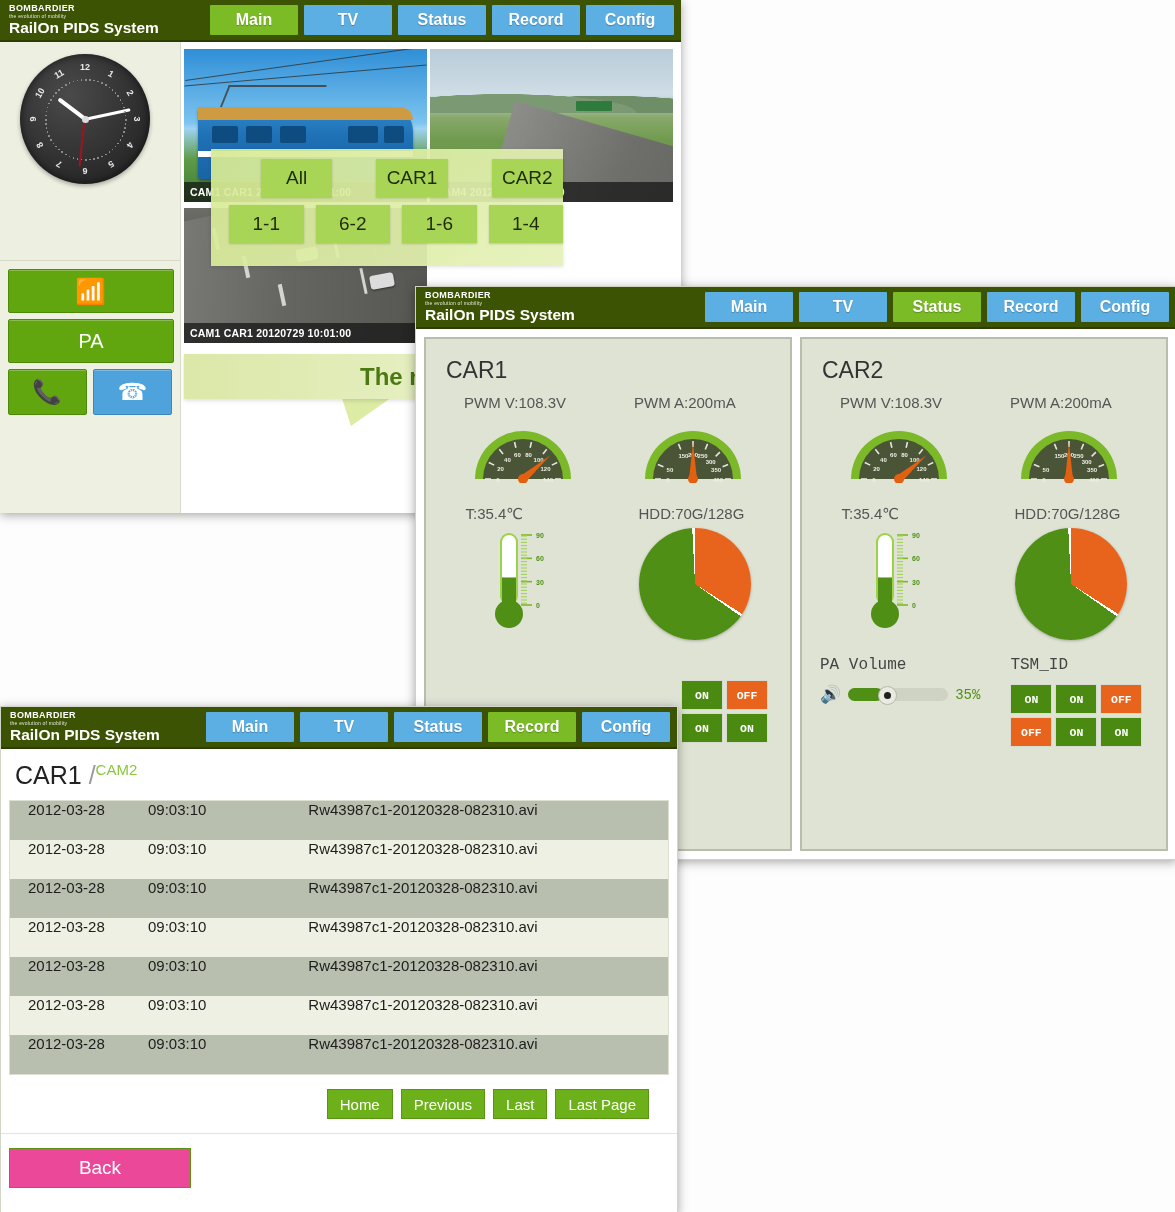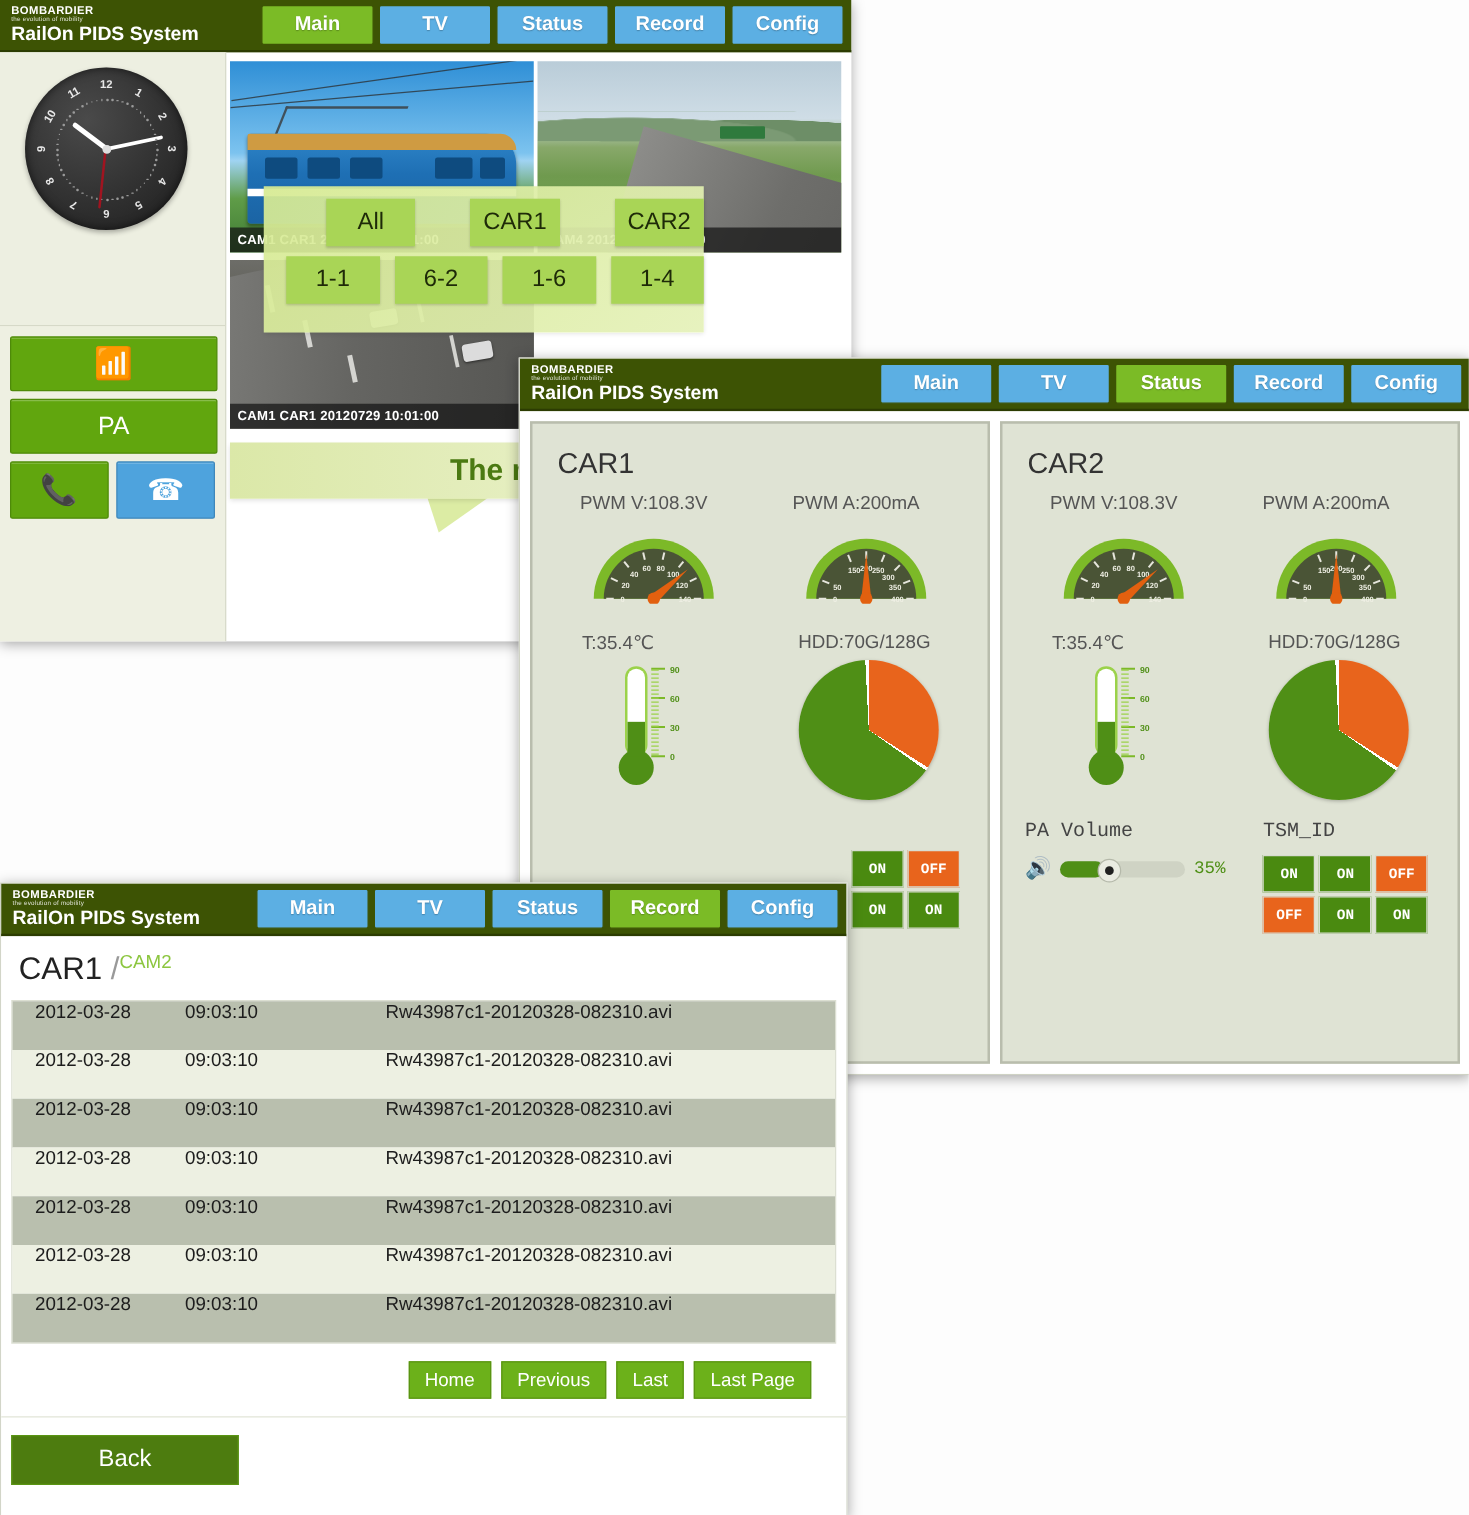"Back" .backbtn { background: #4d7c0f -> #ec4899 }
